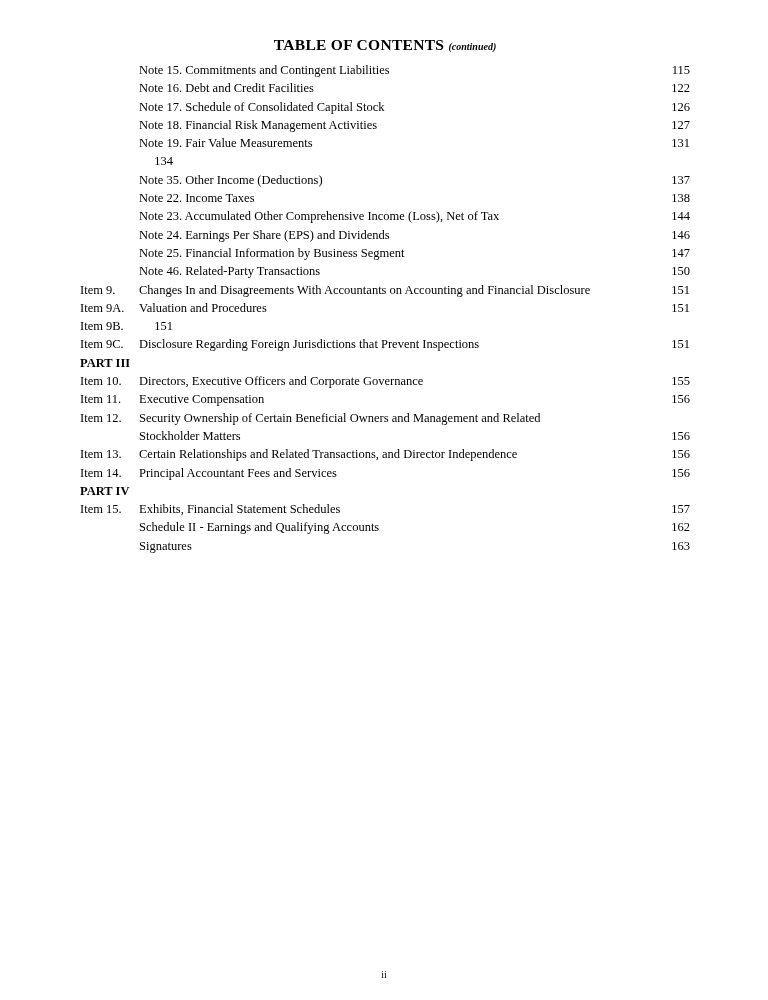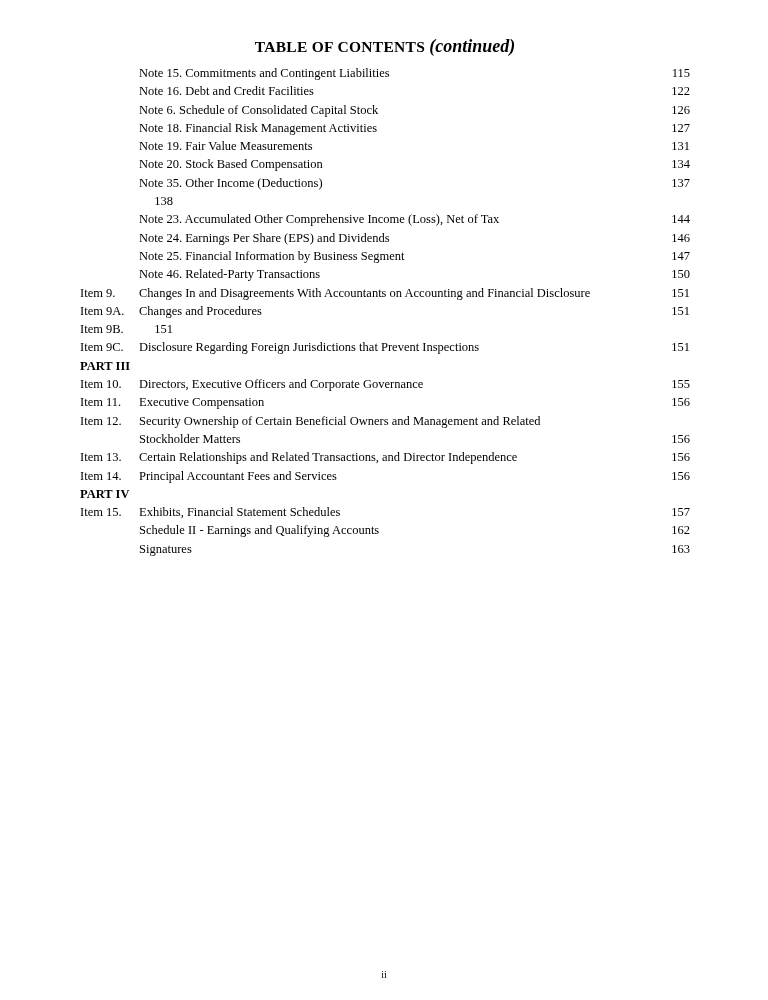"(continued)" .doc-title .title-suffix { font-size: 18px -> 10px }
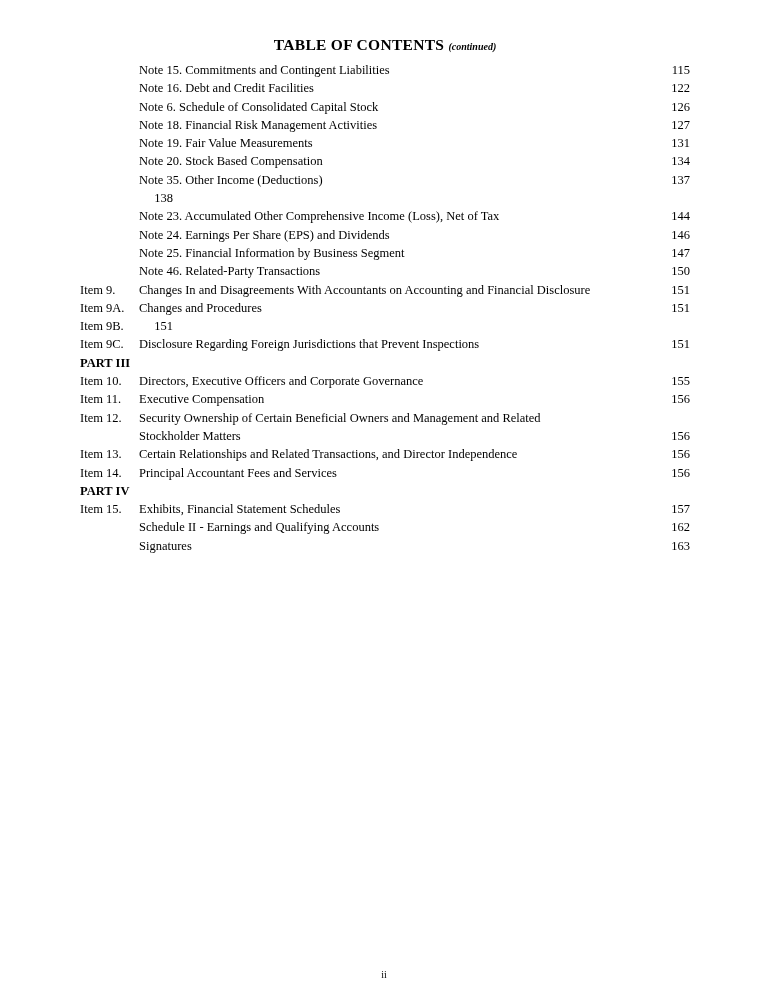"Note 6. Schedule of Consolidated" span.col-title { text: 6 -> 17 }
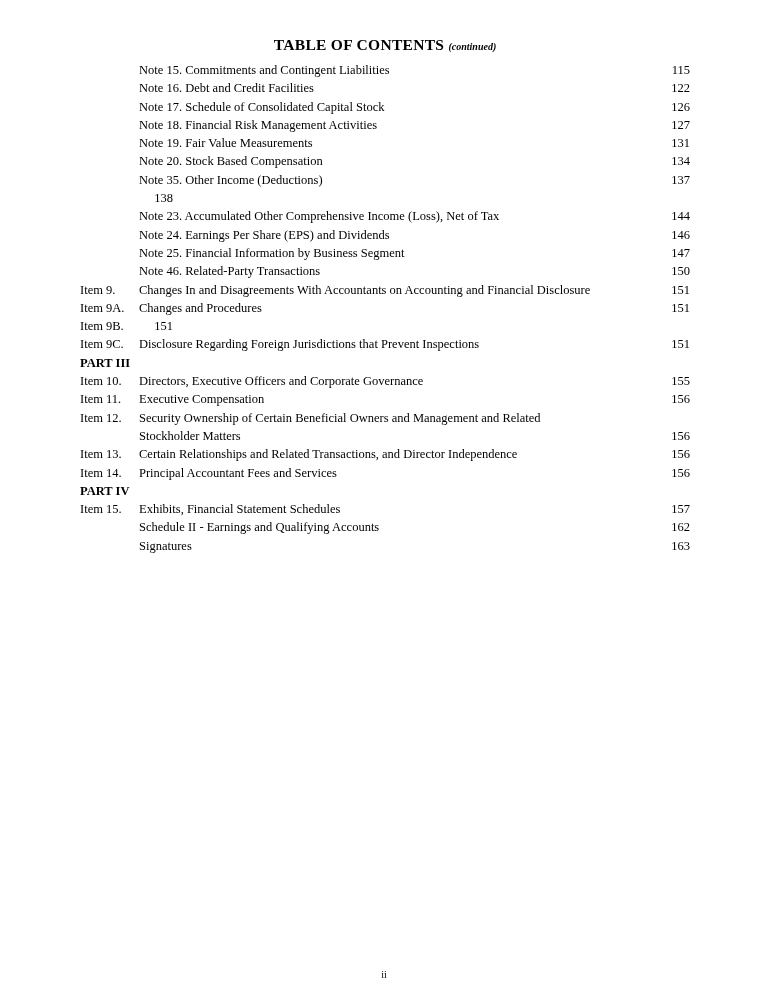"Note 20. Stock Based Compensation" span.col-title { html: <span>Note 20. Stock Based Compensation</span> -> none }
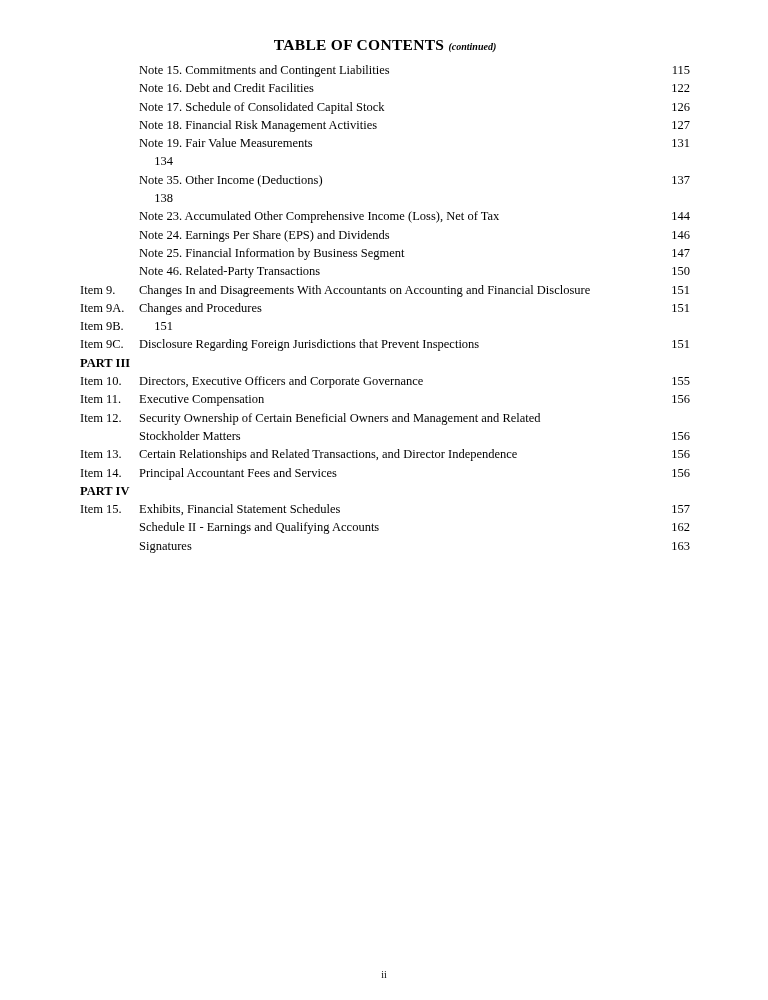"Note 22. Income Taxes" span.col-title { html: none -> <span>Note 22. Income Taxes</span> }
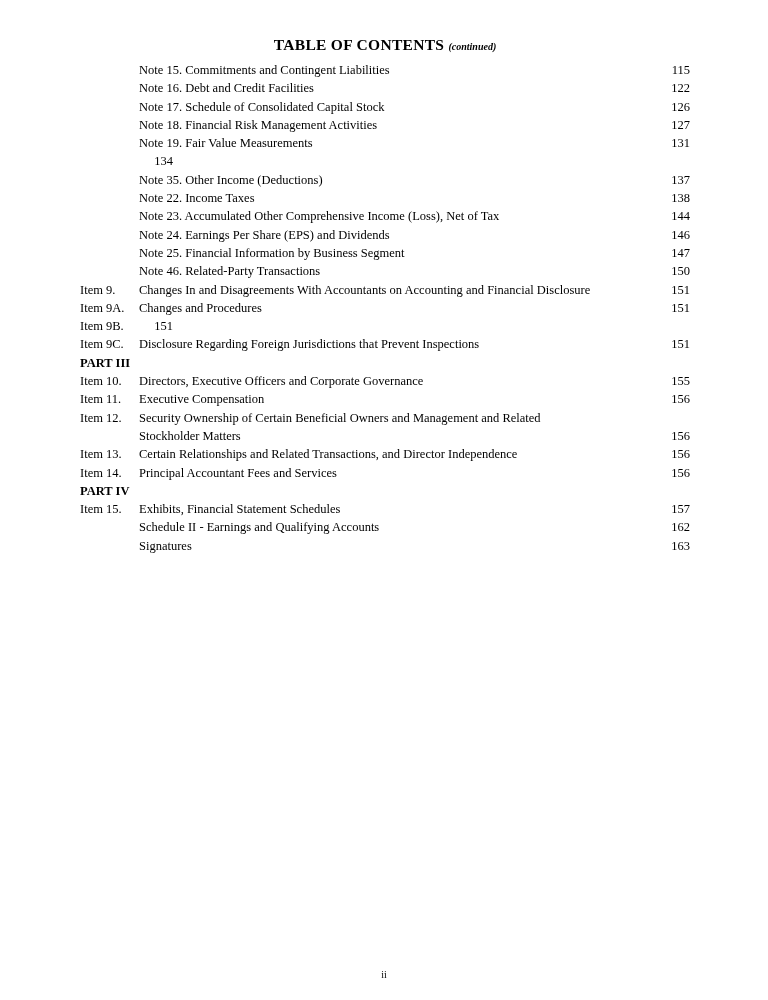"Changes and Procedures" span.col-title { text: Changes -> Valuation }
